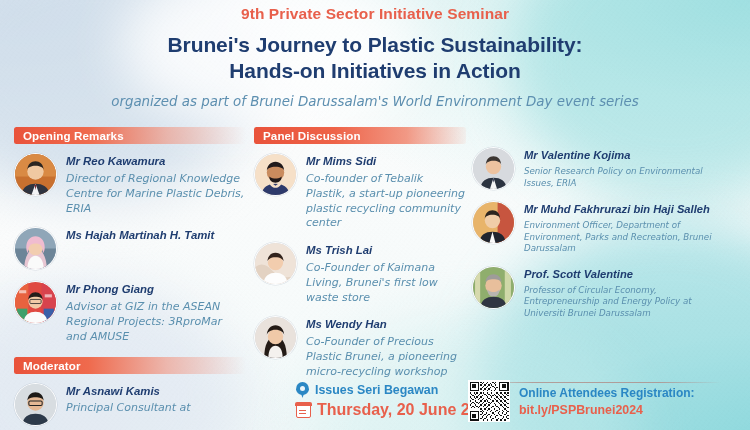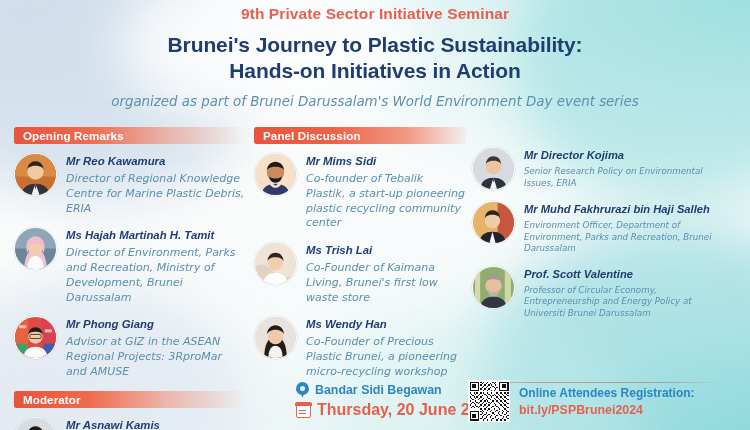"Mr Director Kojima" div.pname { text: Director -> Valentine }
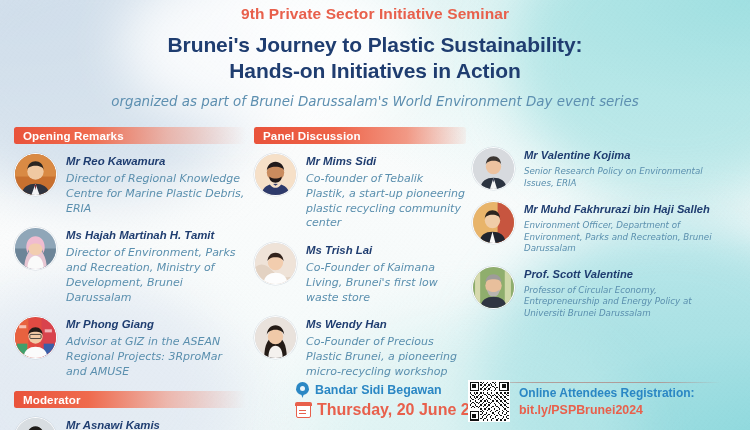"Director of Environment, Parks and" div.prole { html: <div>Director of Environment, Parks and Recreation, Ministry of Development, Brunei Darussalam</div> -> none }
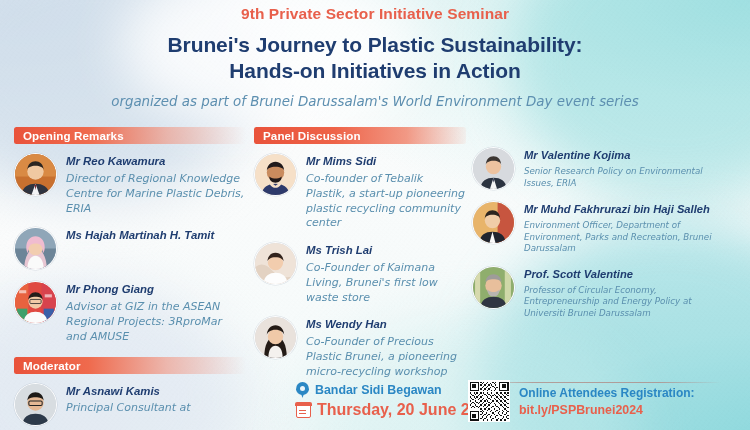"Bandar Sidi Begawan" span.f-city { text: Bandar Sidi -> Issues Seri }
